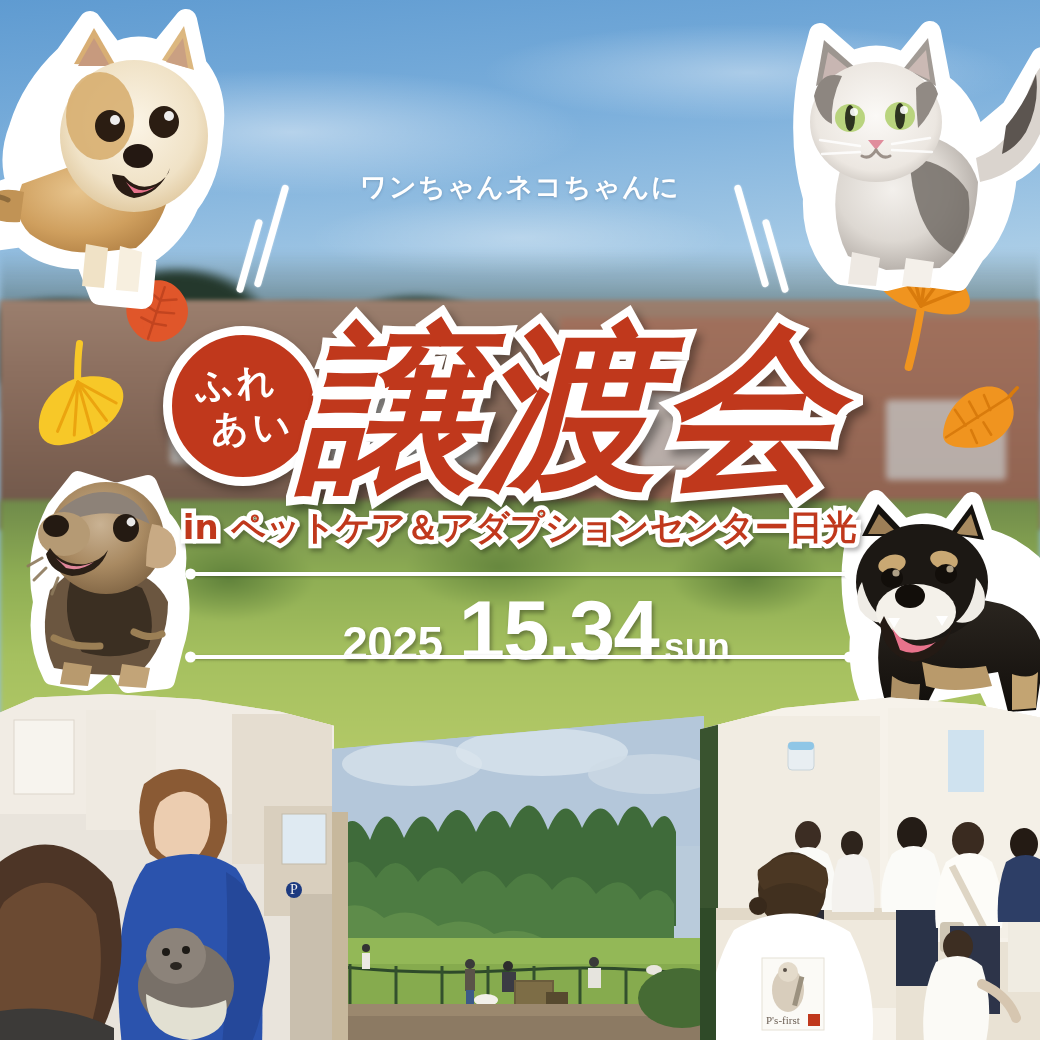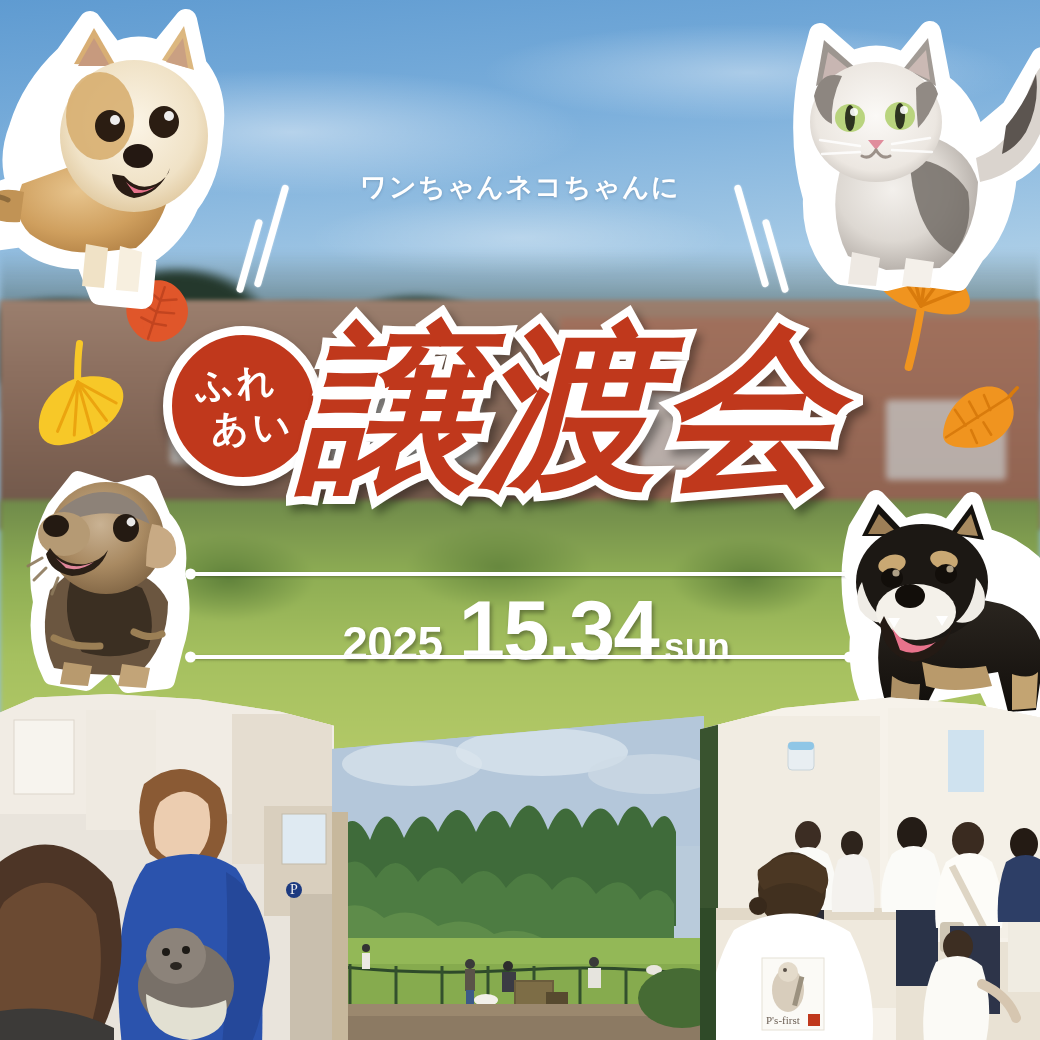"in ペットケア＆アダプションセンター日光" div.venue { html: none -> <div>in ペットケア＆アダプションセンター日光</div> }
